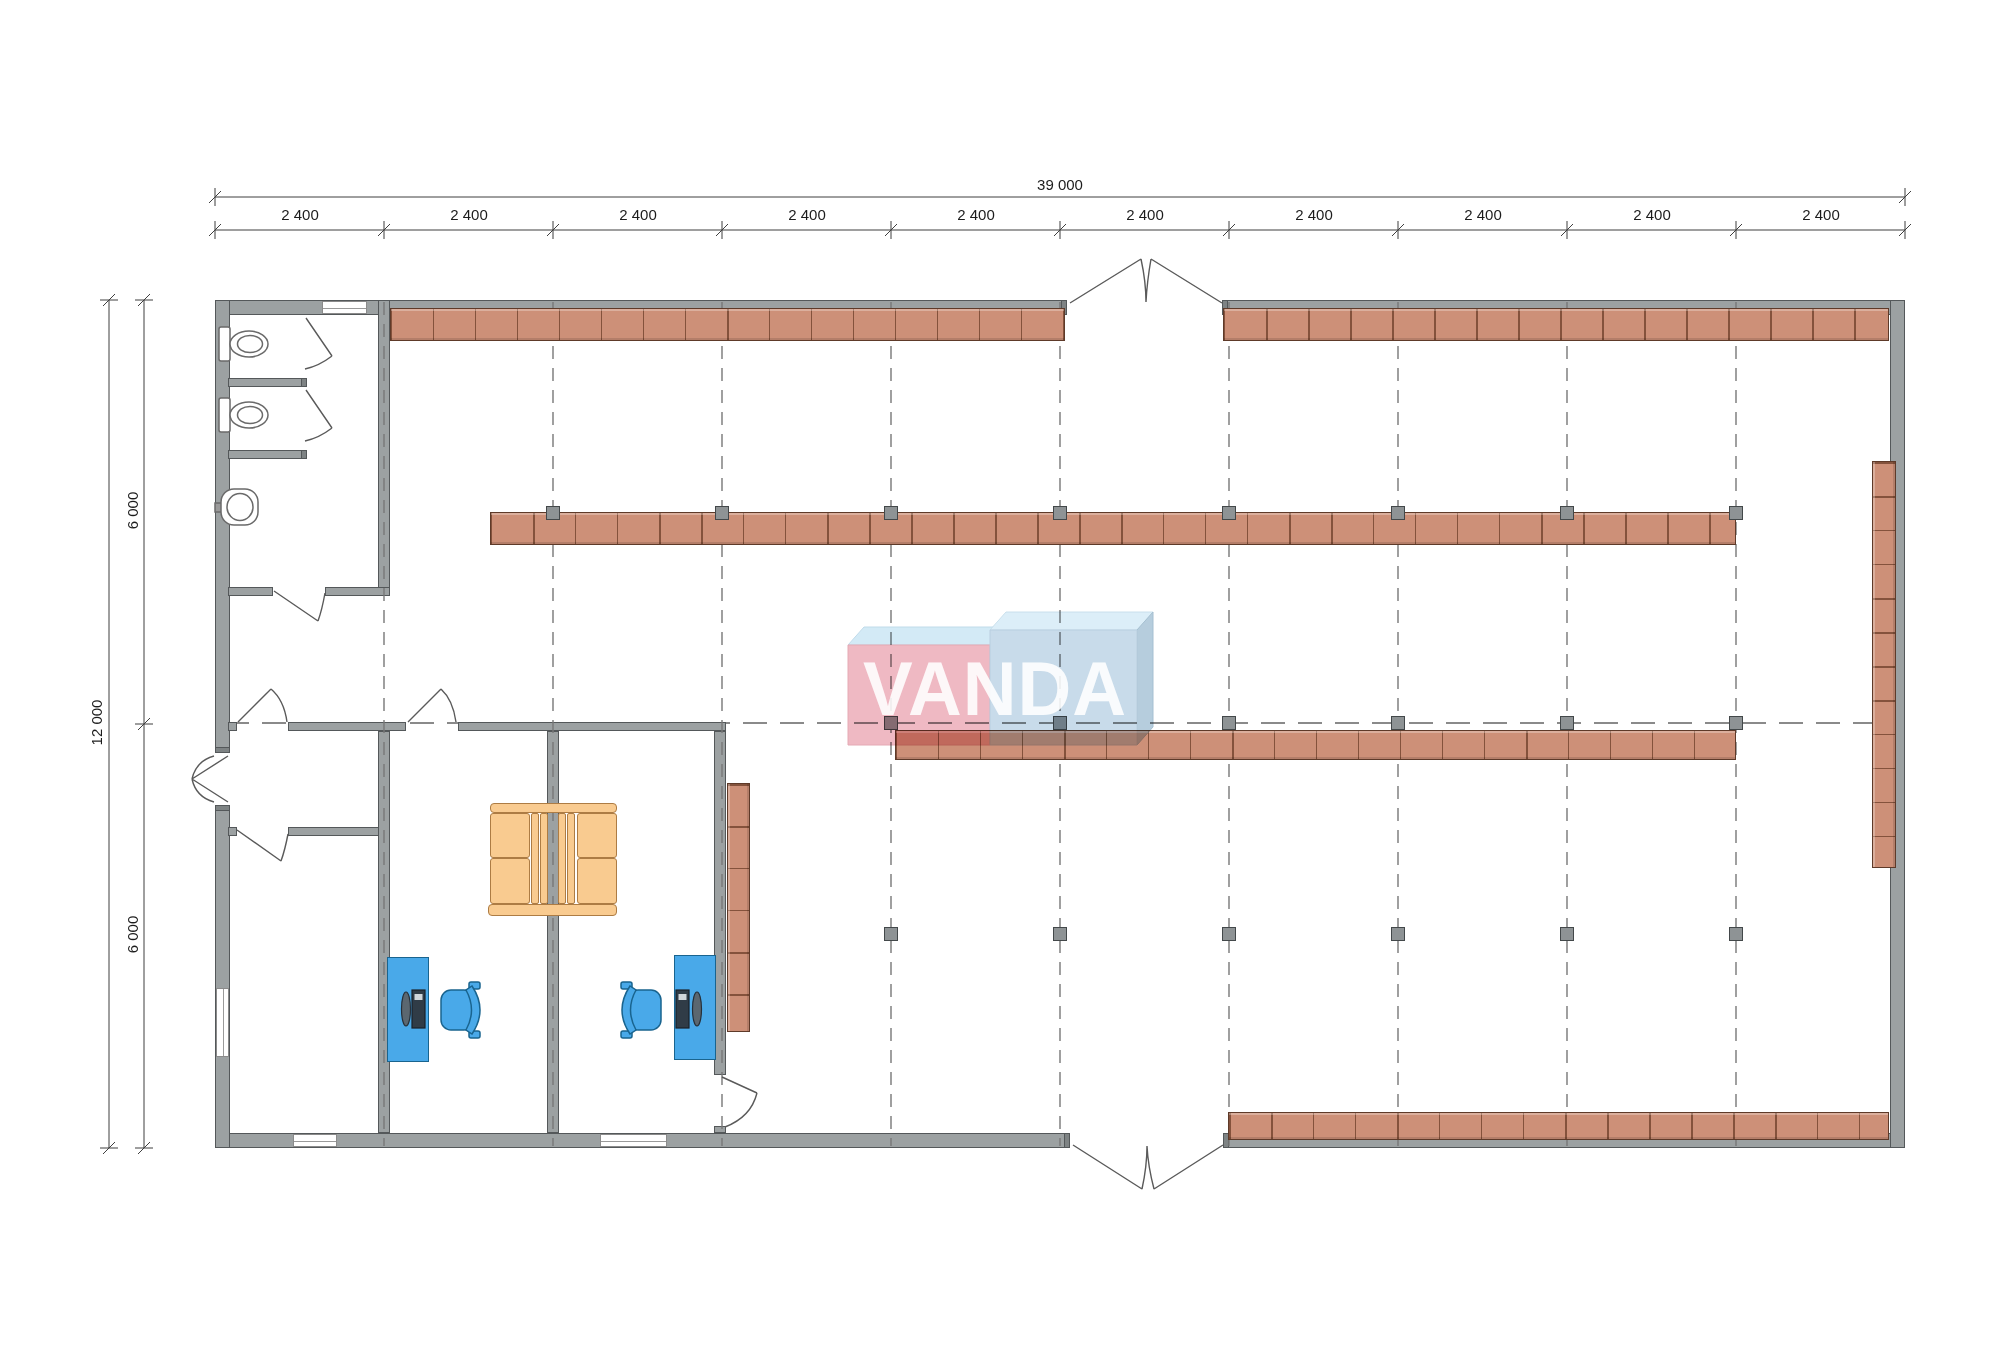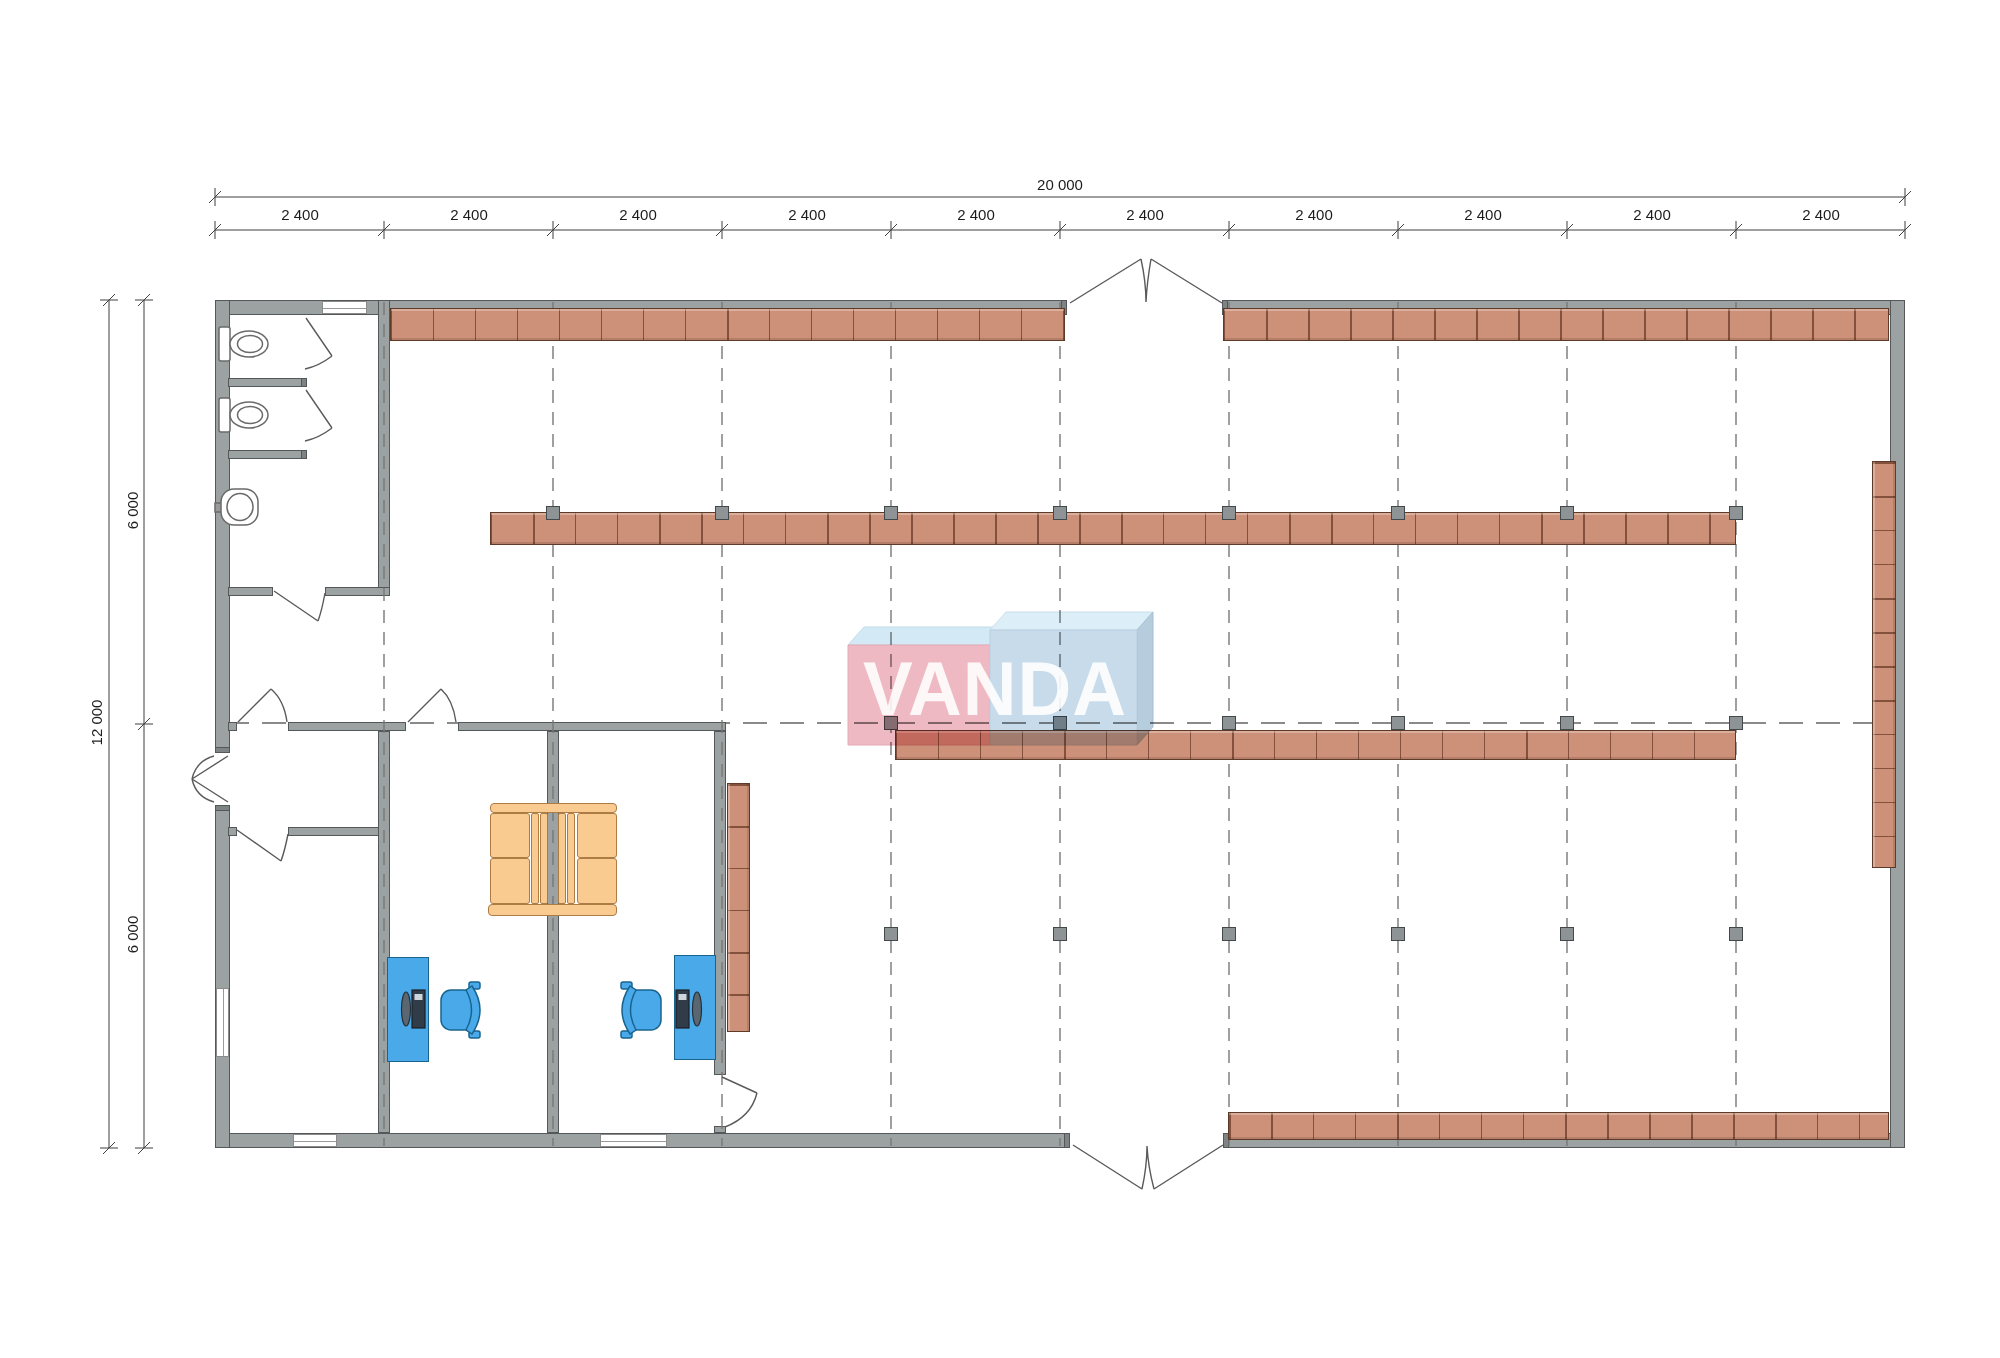"20 000" div.dim-label { text: 20 000 -> 39 000 }
